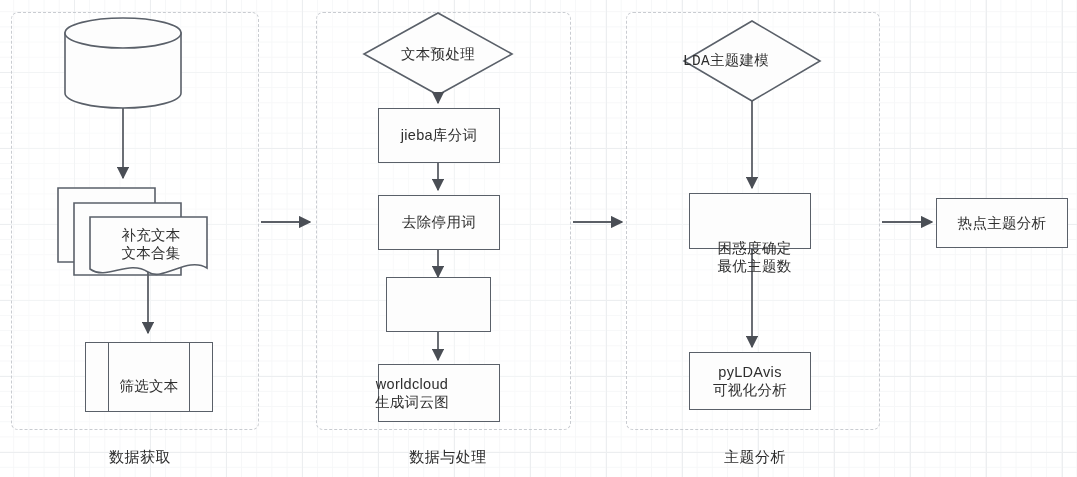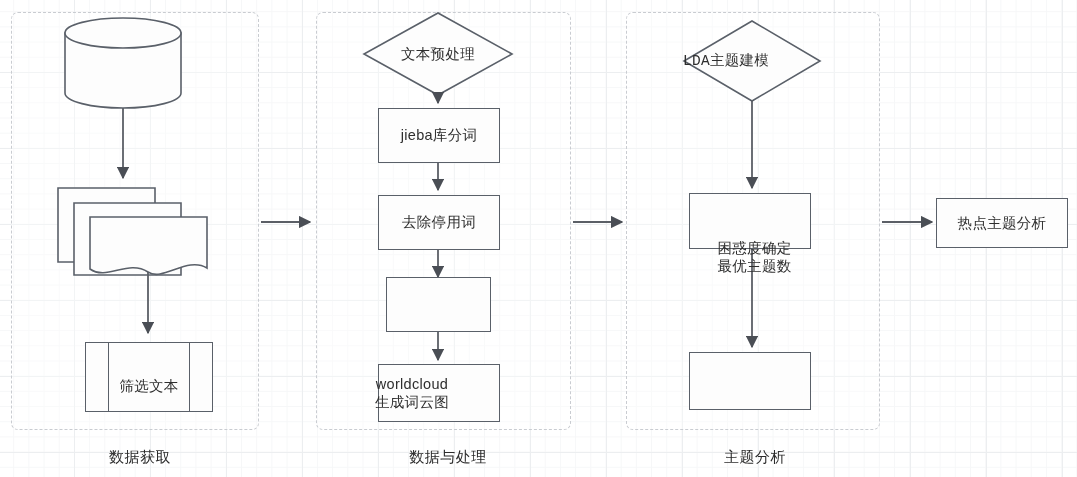"补充文本" div.node-text { html: none -> <div>补充文本 文本合集</div> }
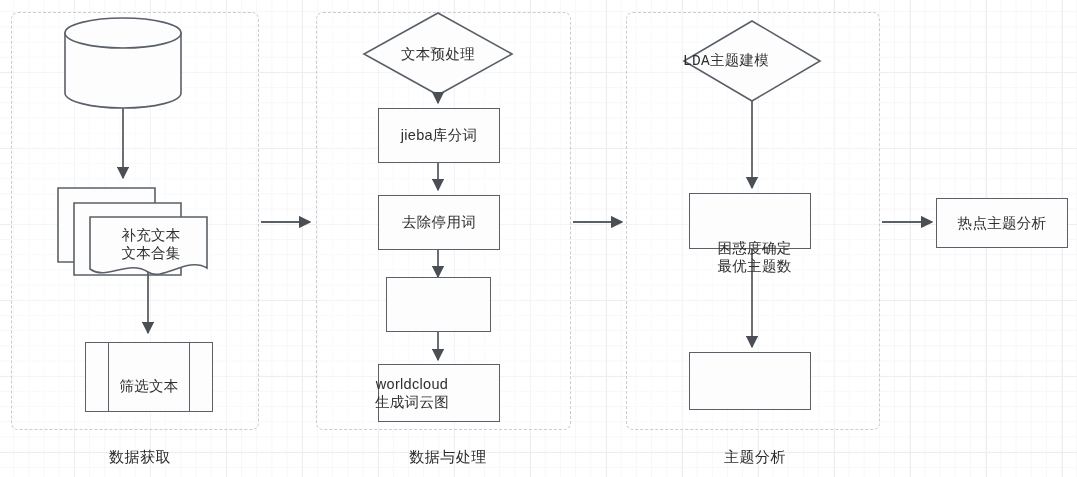"pyLDAvis" div.node-text { html: none -> <div>pyLDAvis 可视化分析</div> }
